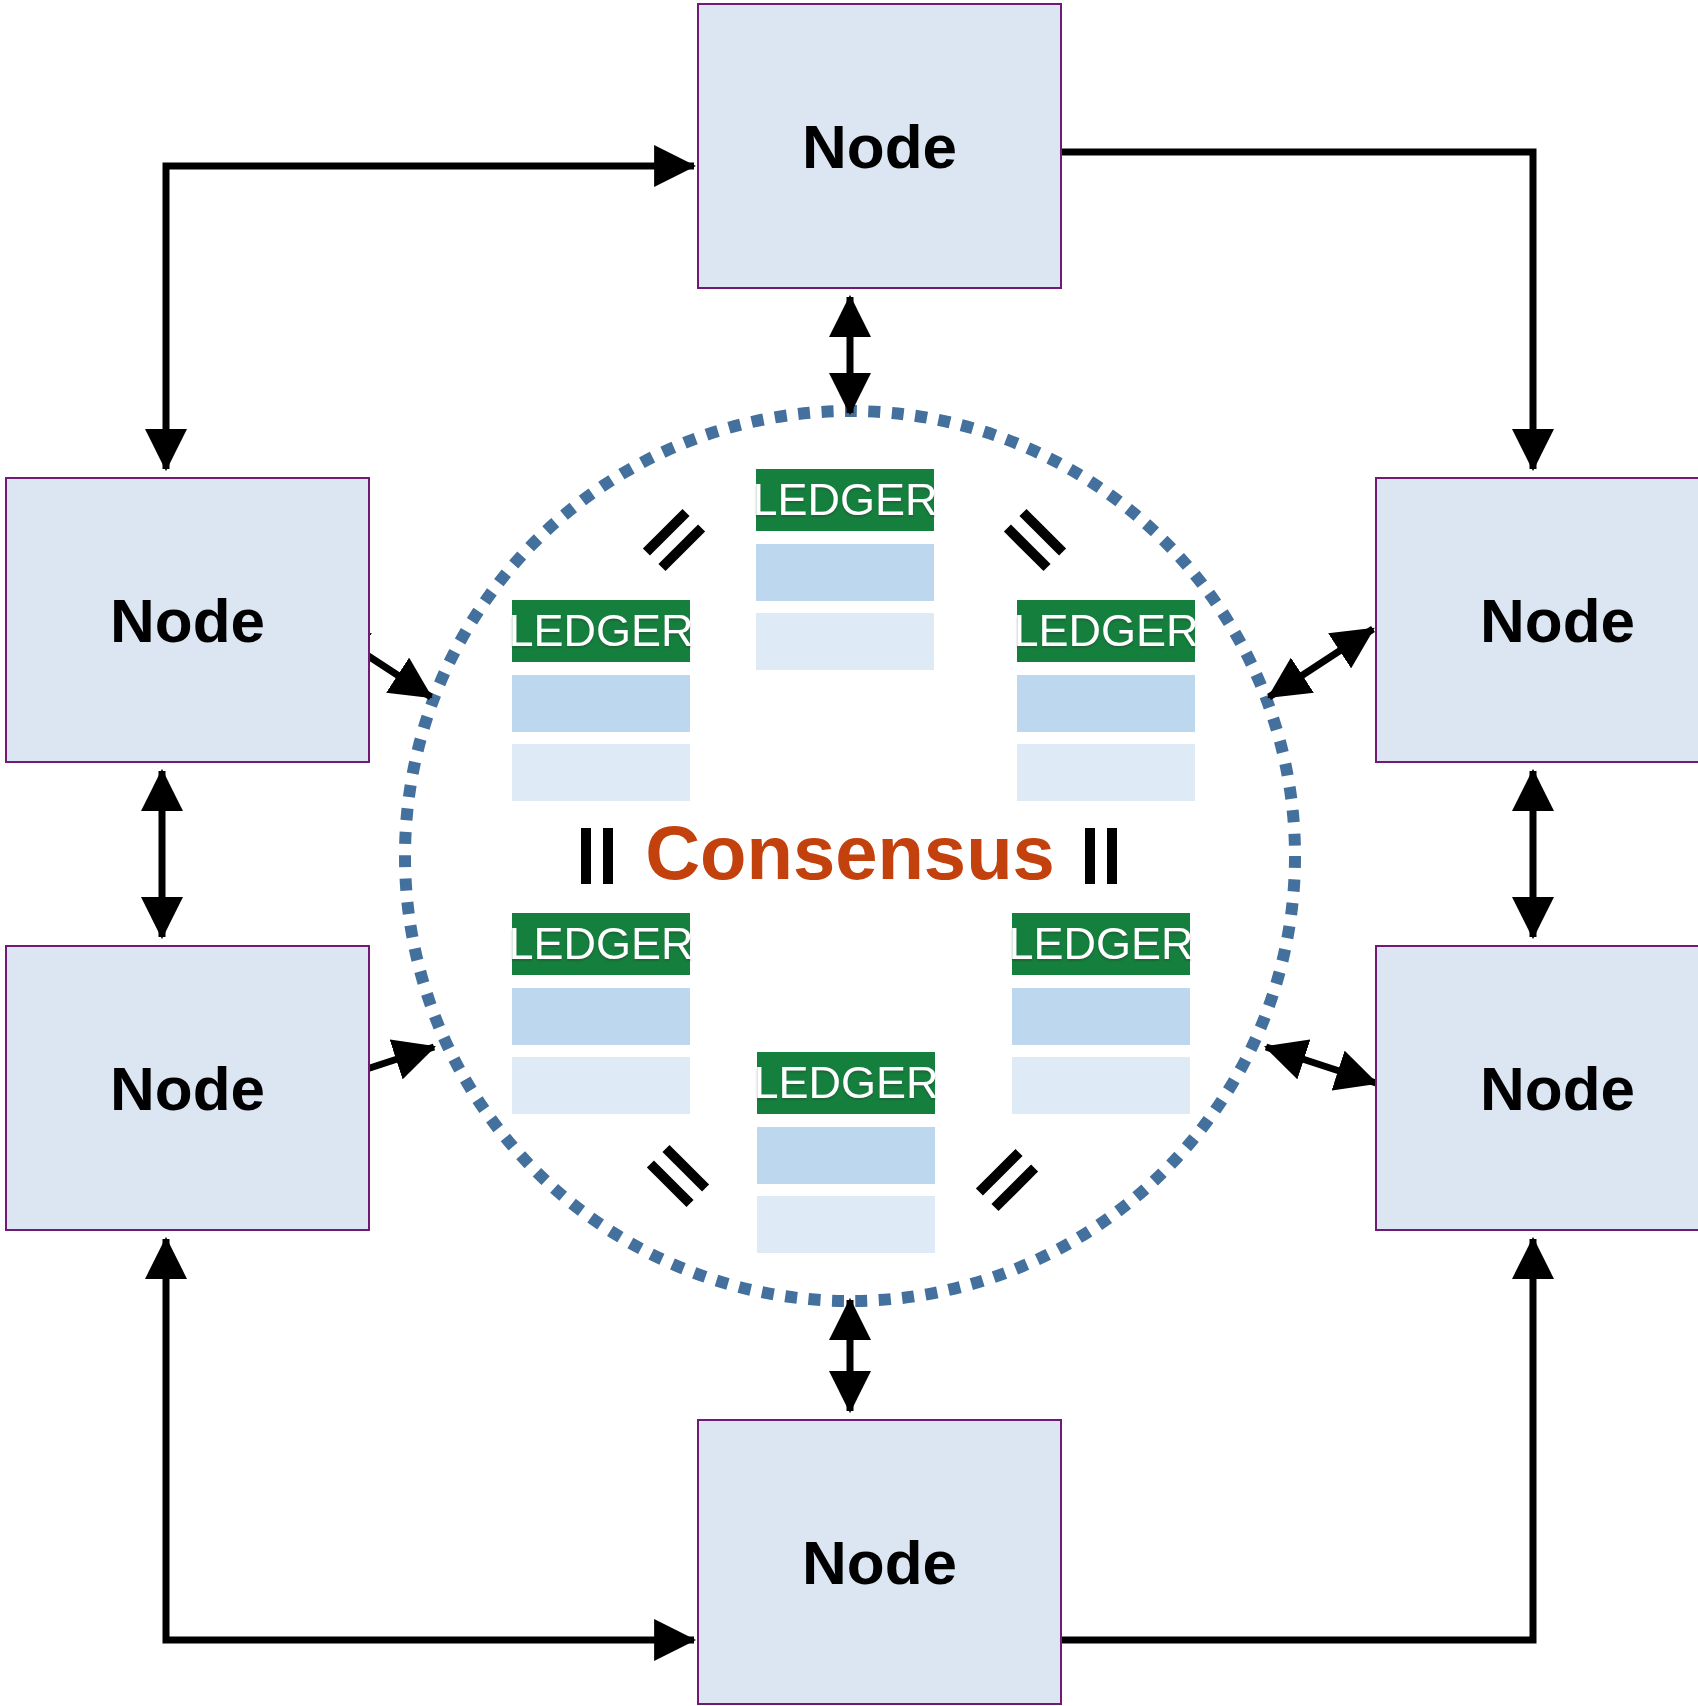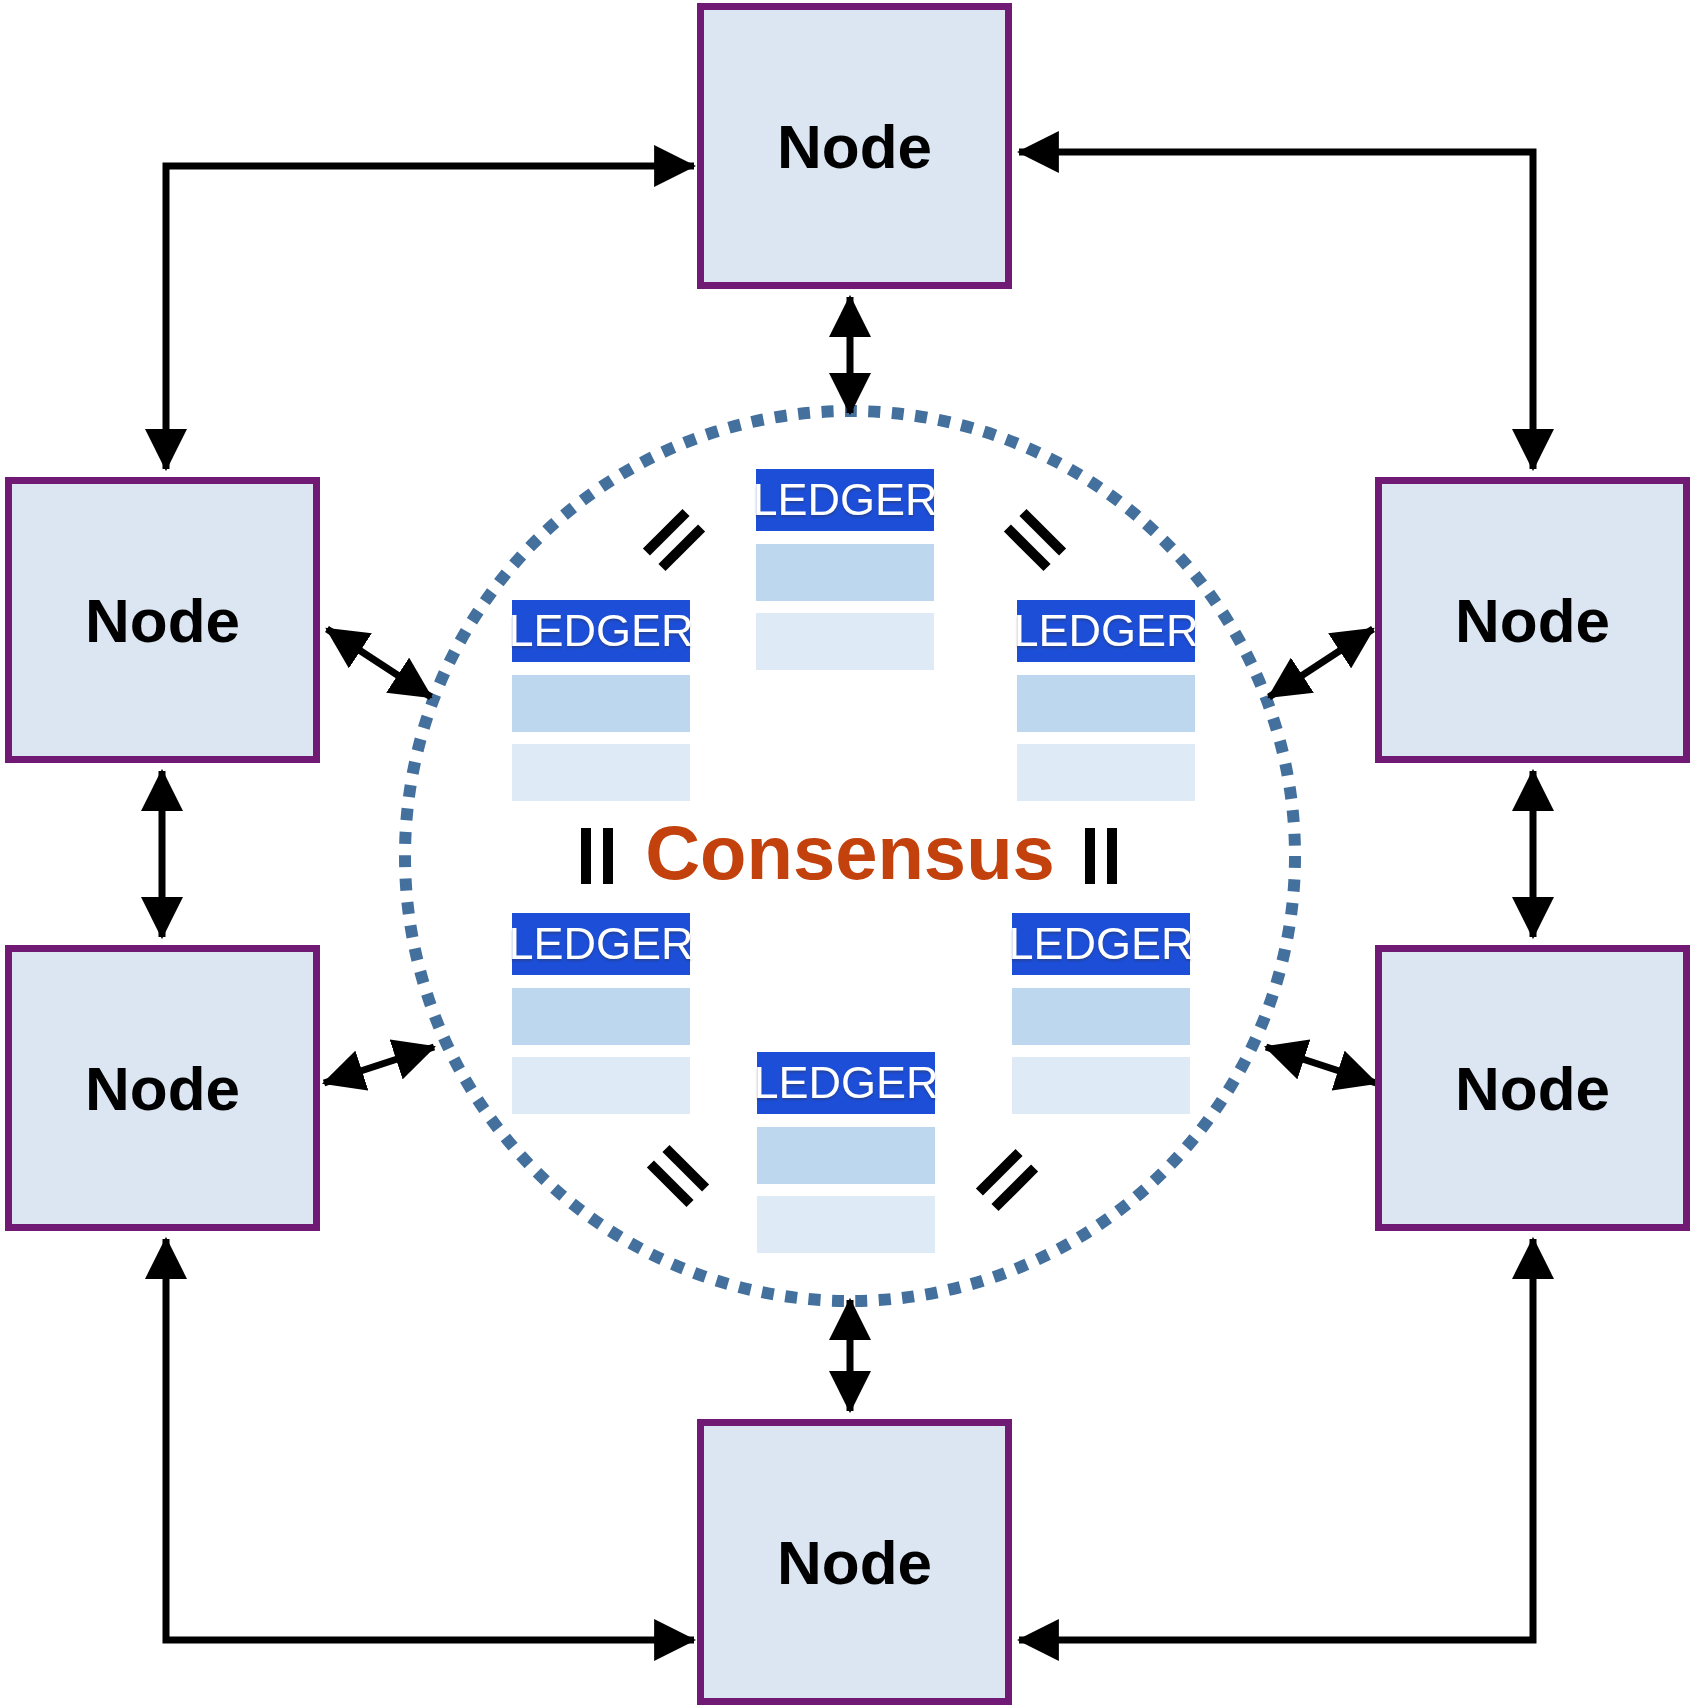"Node" .node { border: 7px solid #701a75 -> 2px solid #701a75; width: 315px -> 365px }
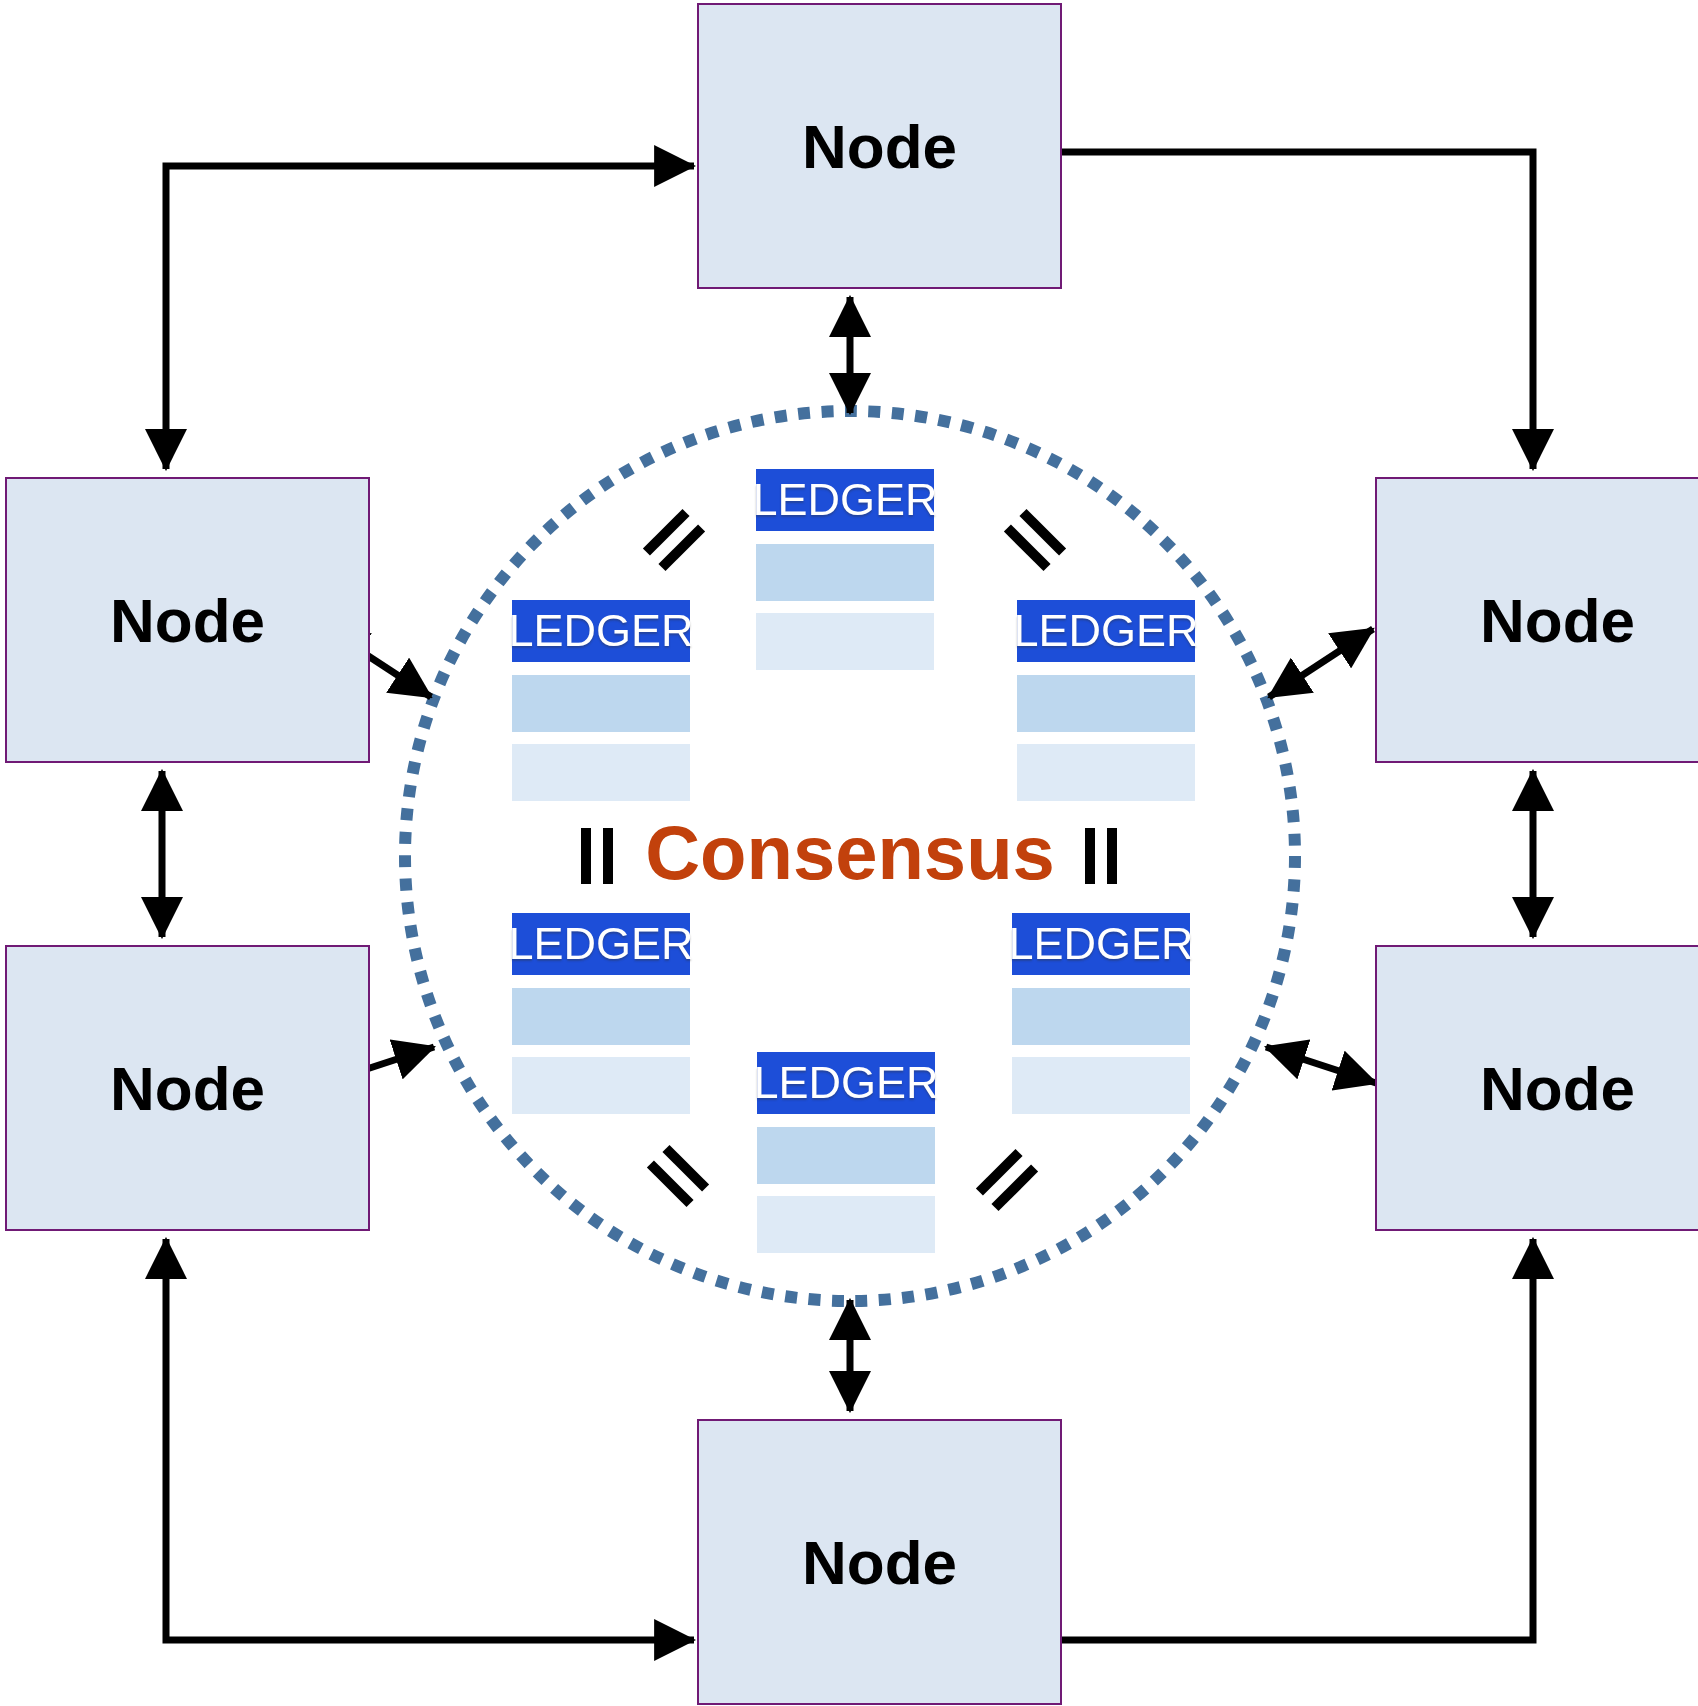"LEDGER" .ledger-header { background: #1d4ed8 -> #15803d }
